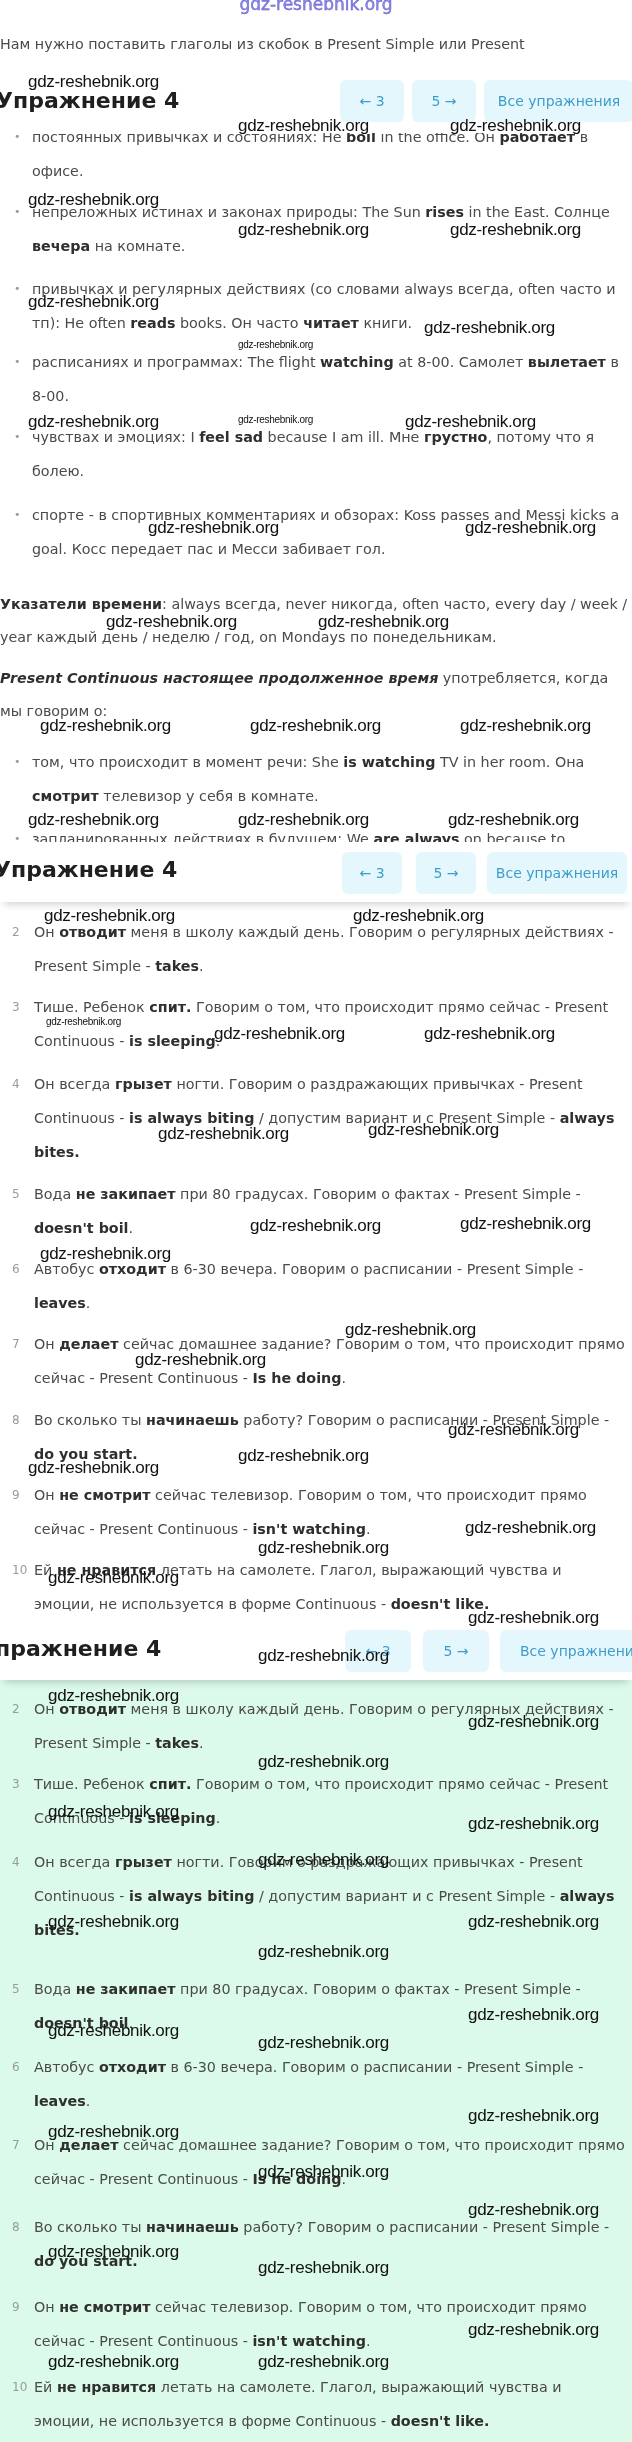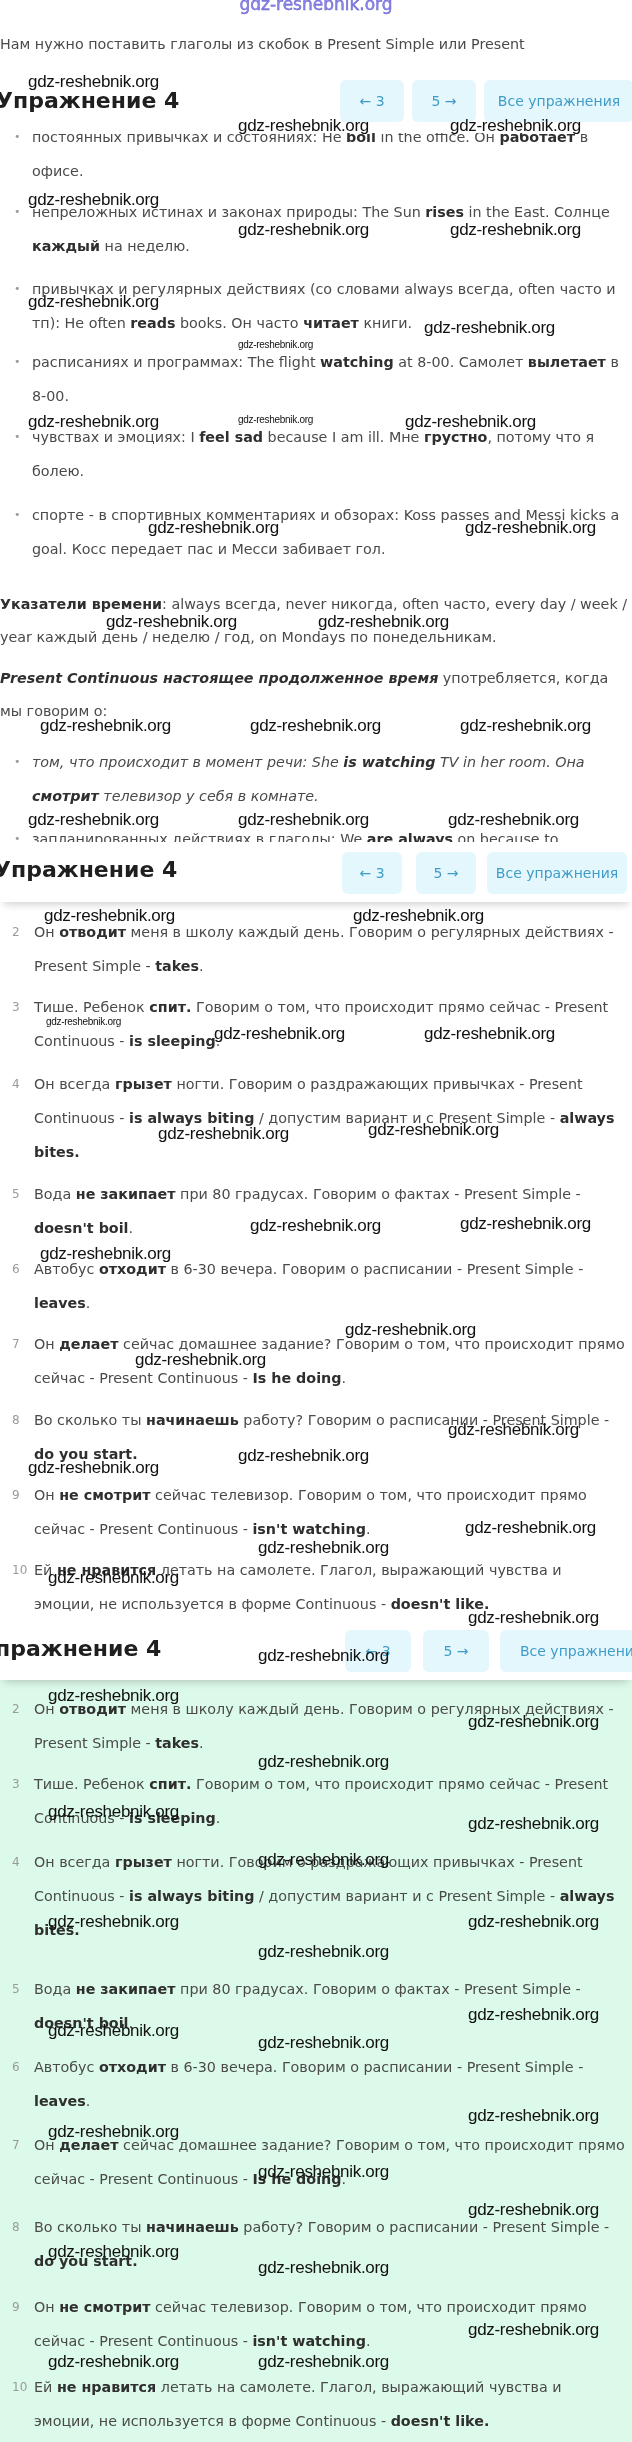"каждый" b { text: каждый -> вечера }
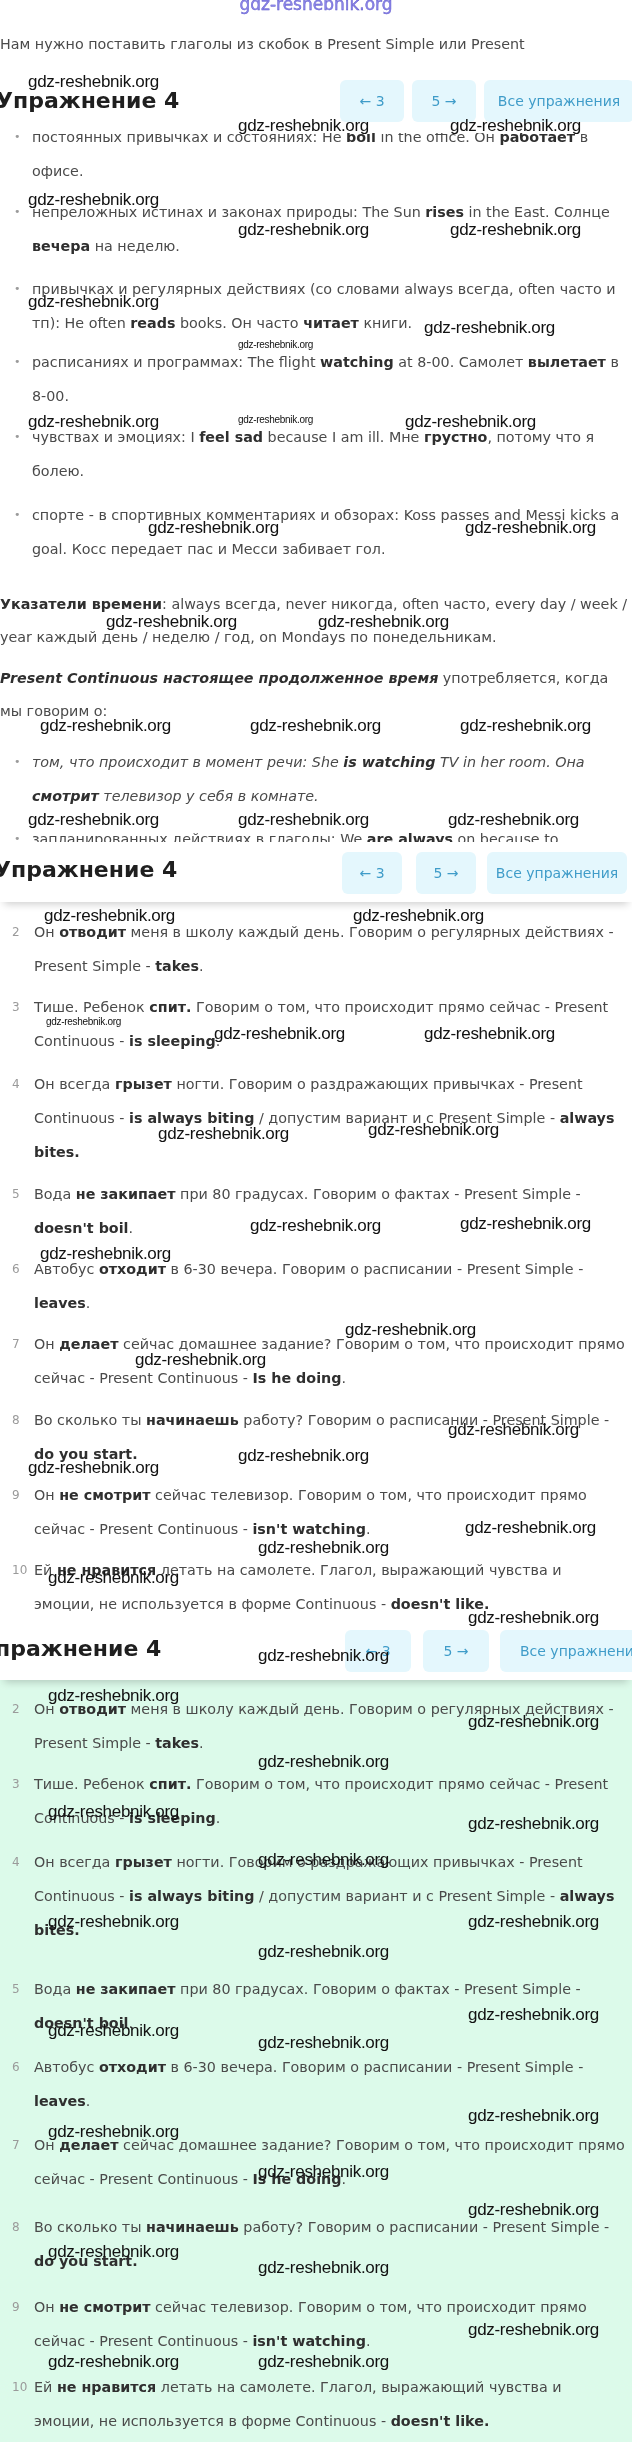"на неделю." span { text: неделю -> комнате }
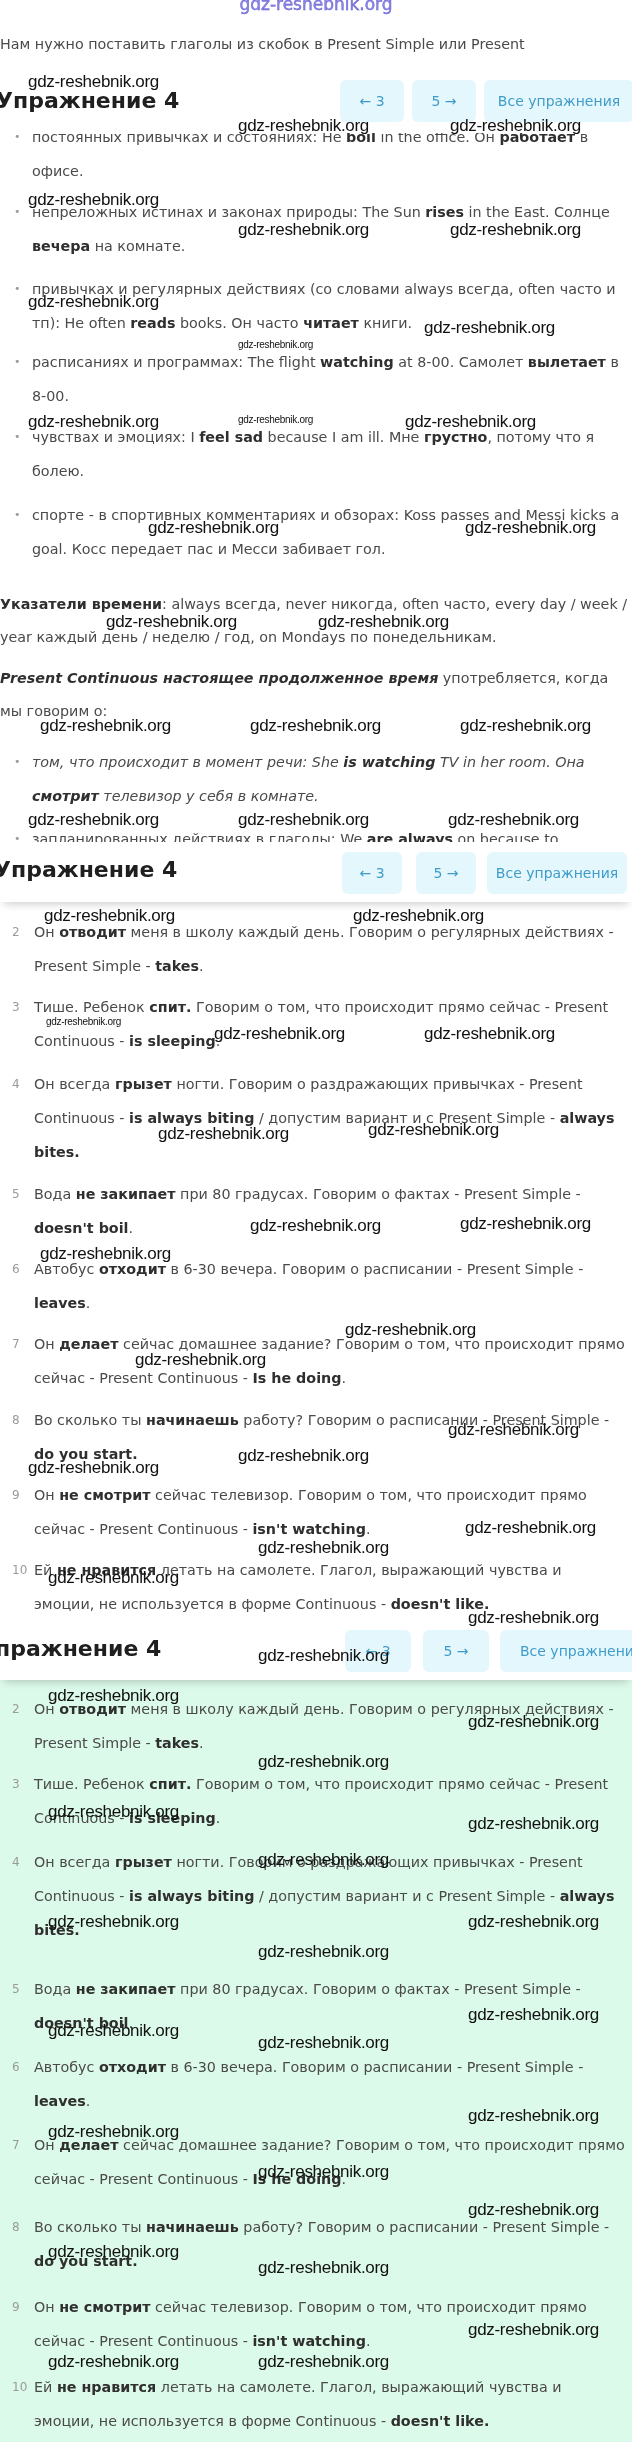"том, что происходит в момент" div.bullet { font-style: italic -> none }
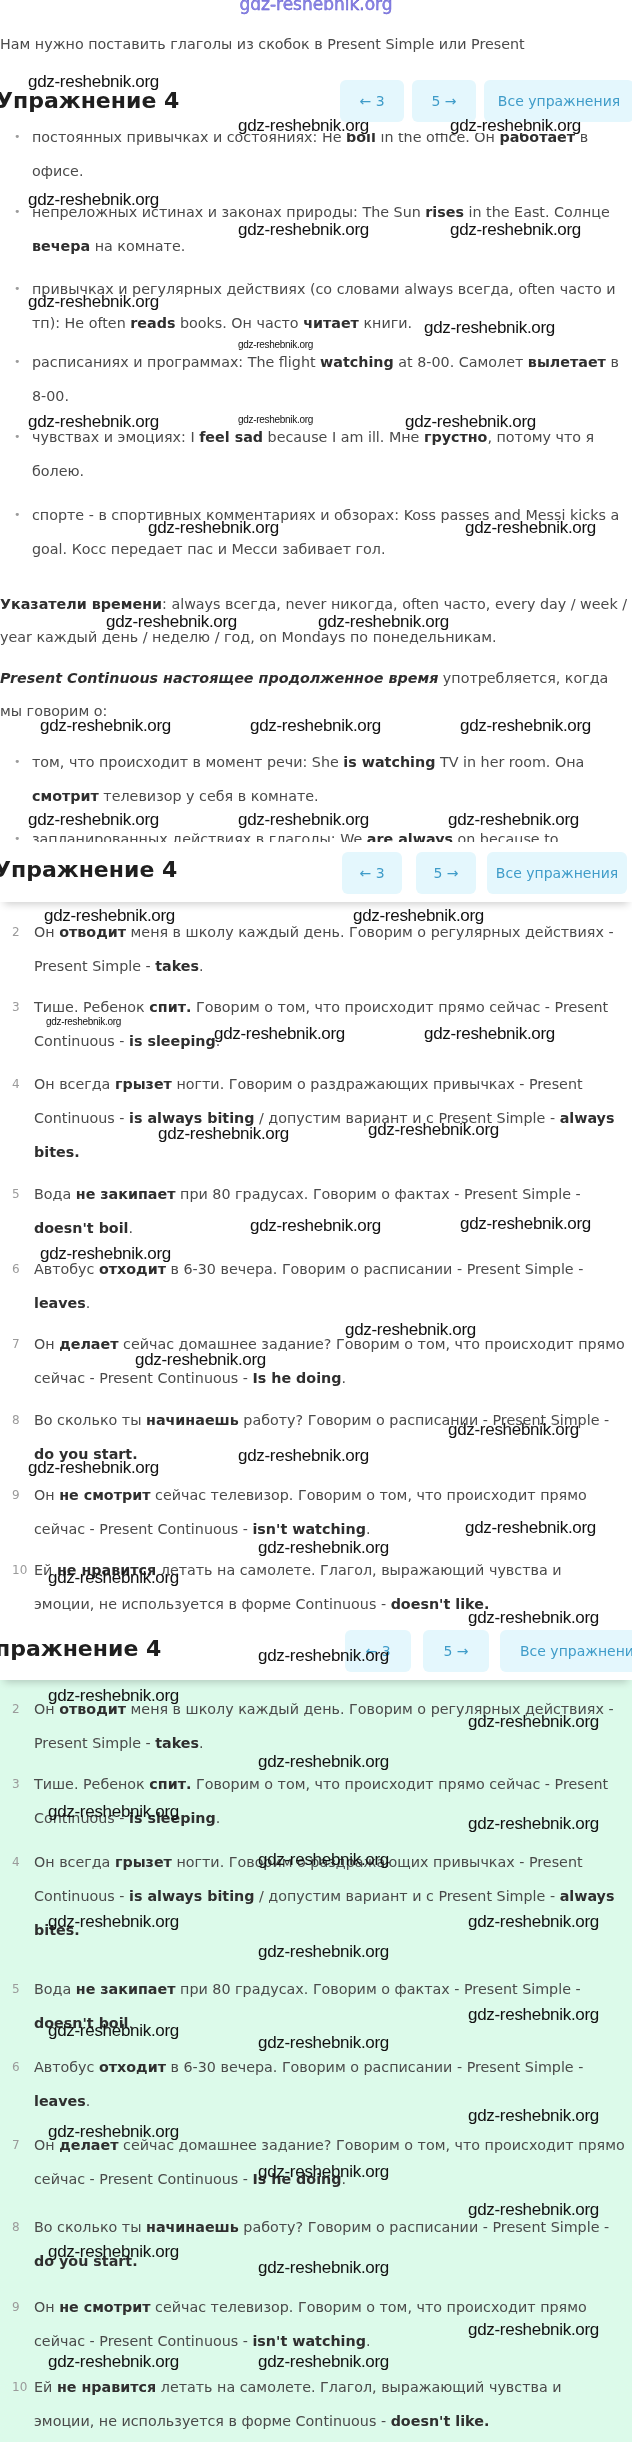"запланированных действиях в глаголы: We" span { text: глаголы -> будущем }
